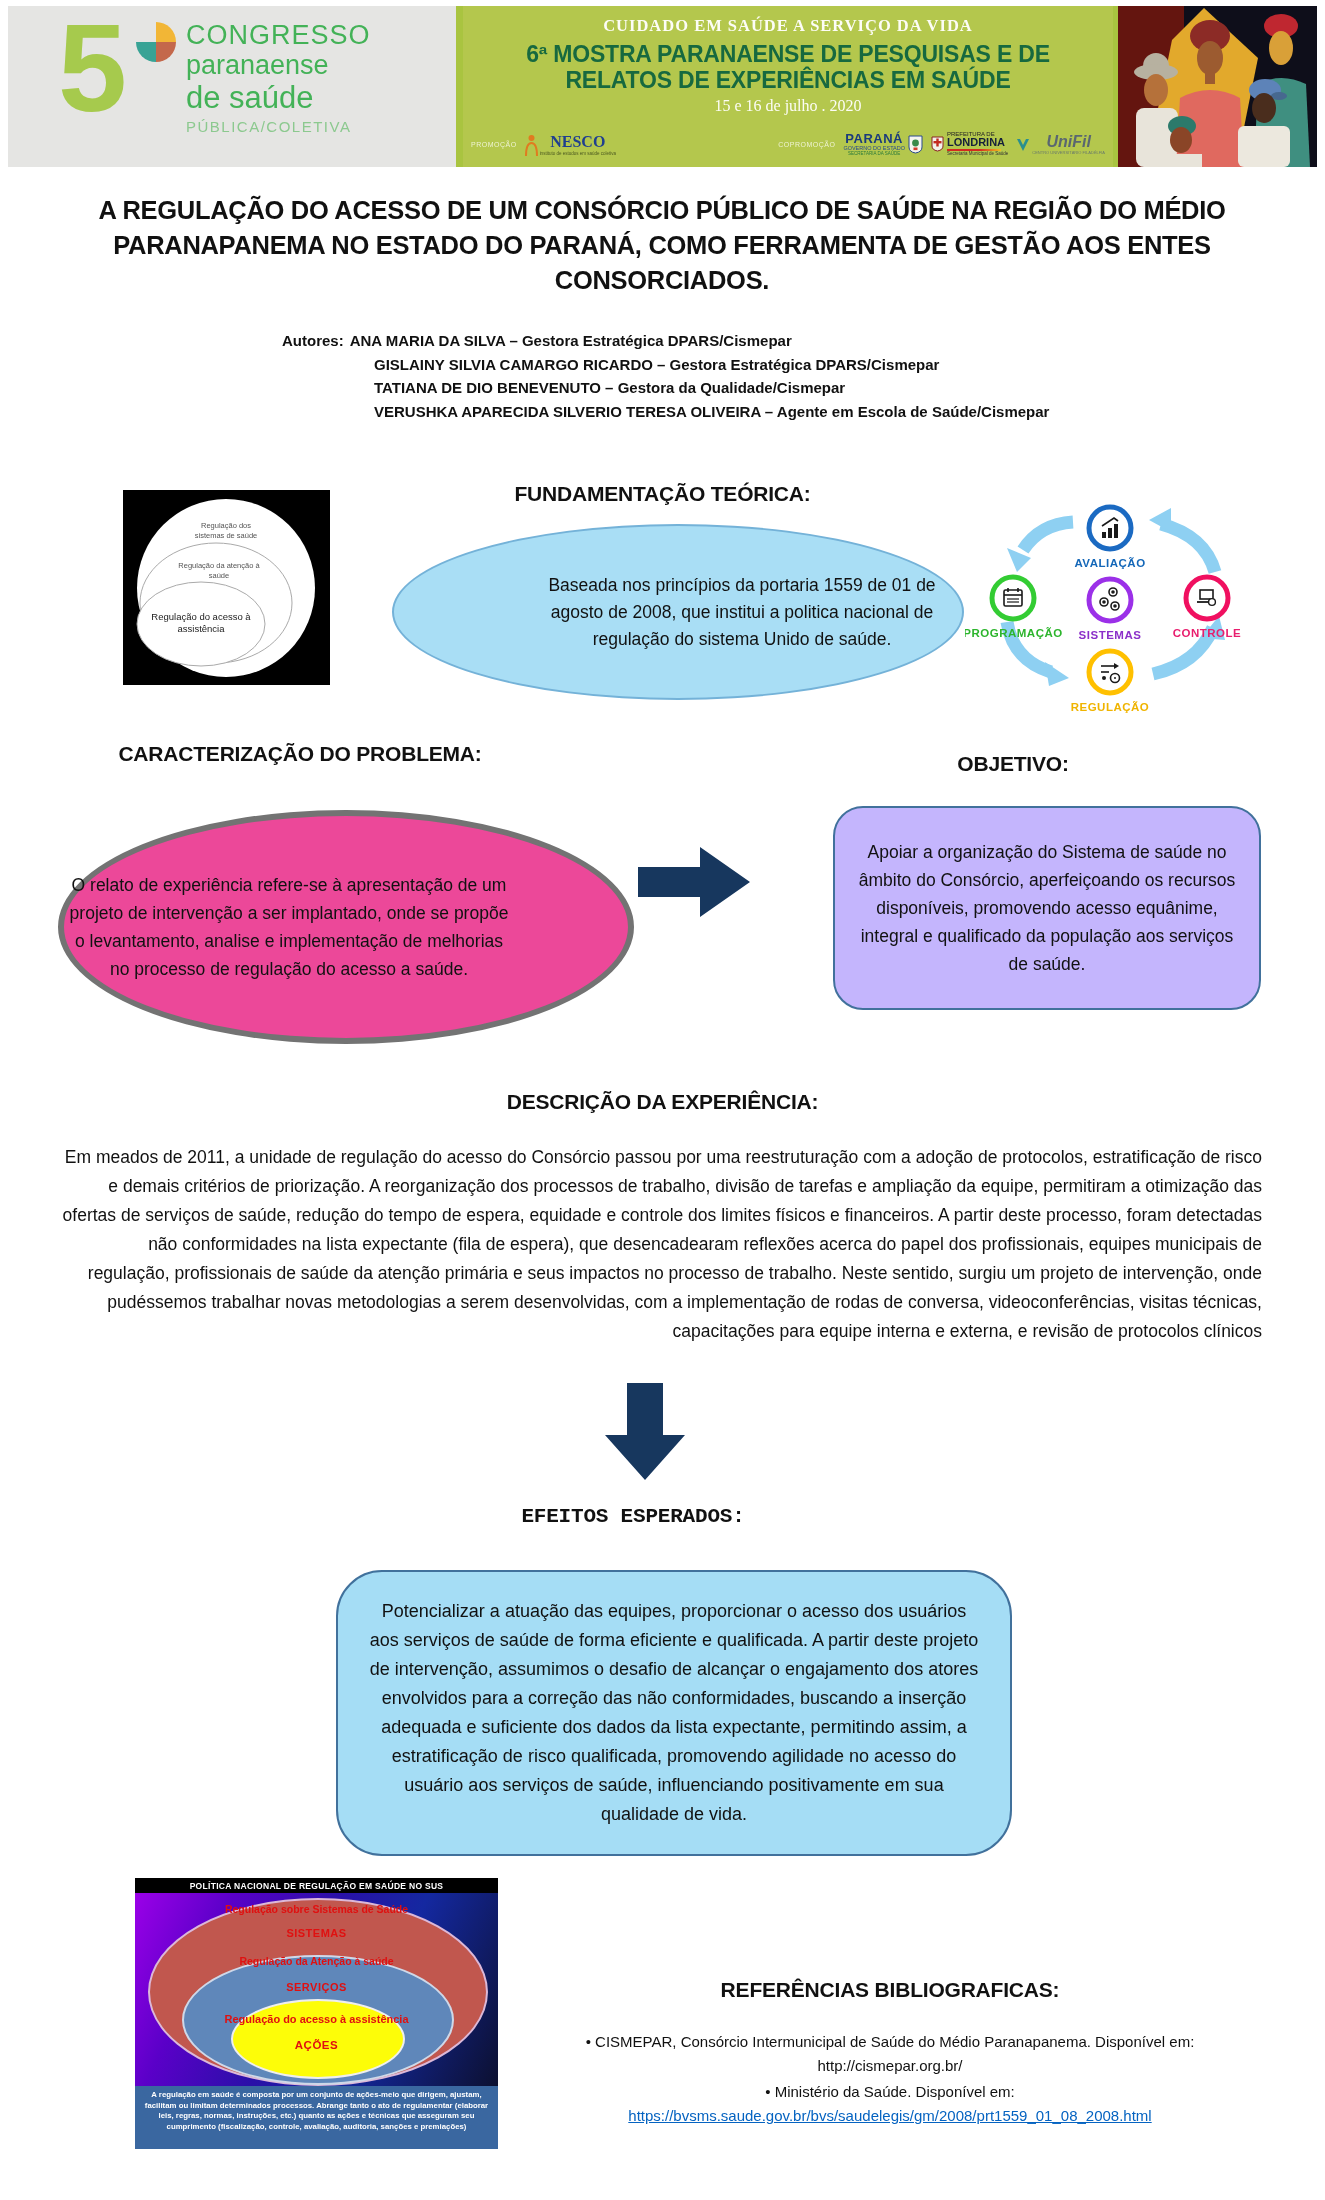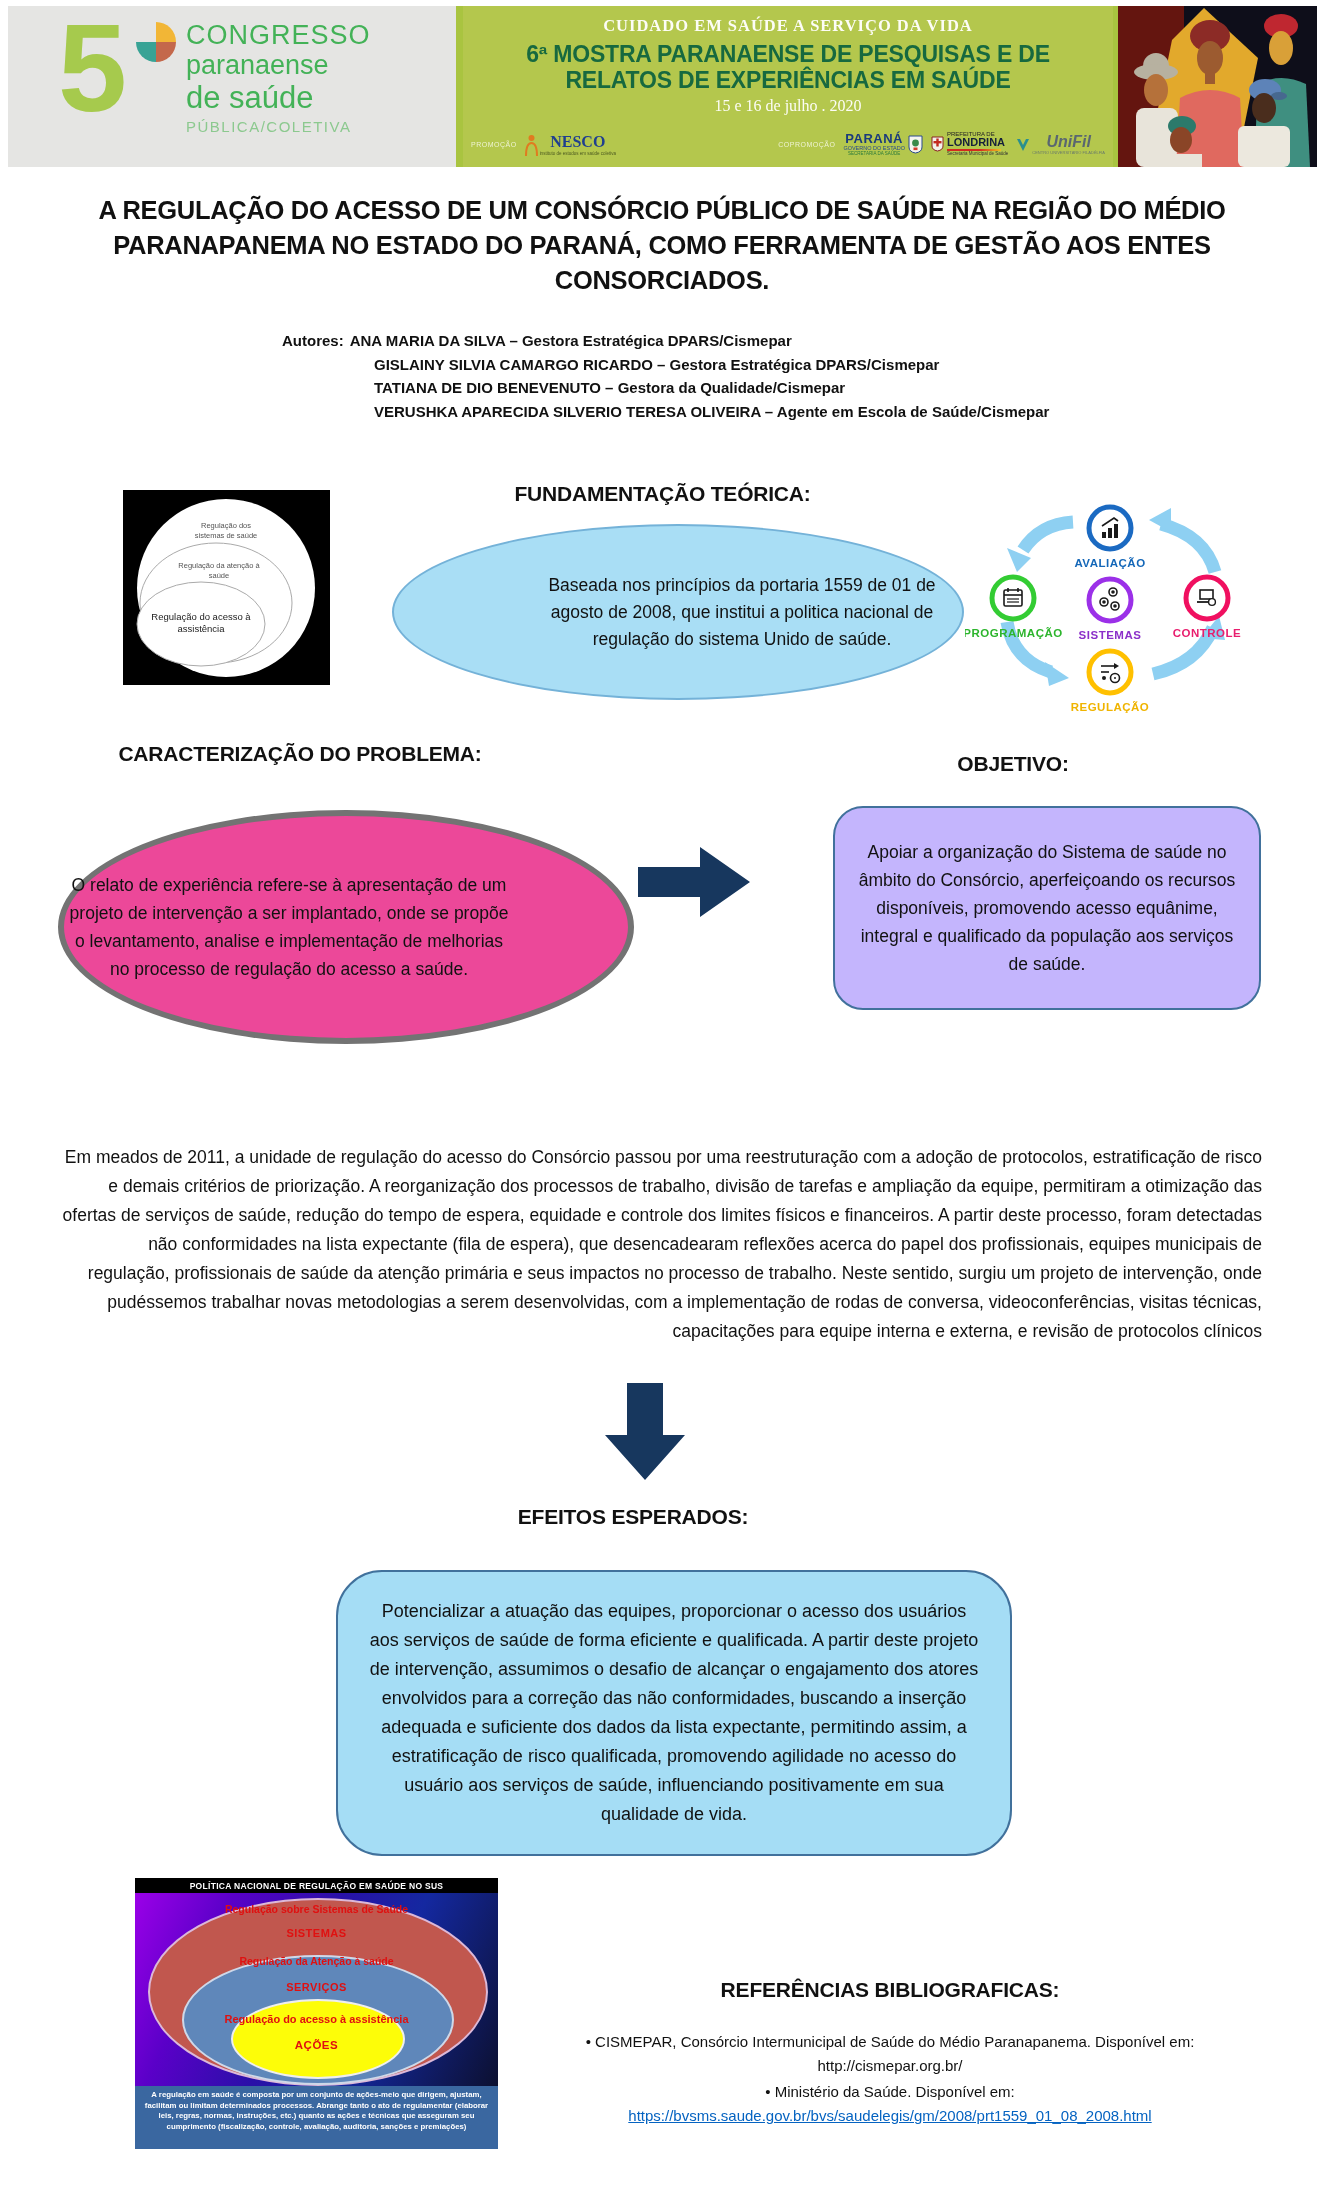"DESCRIÇÃO DA EXPERIÊNCIA:" div.abs { html: none -> <div>DESCRIÇÃO DA EXPERIÊNCIA:</div> }
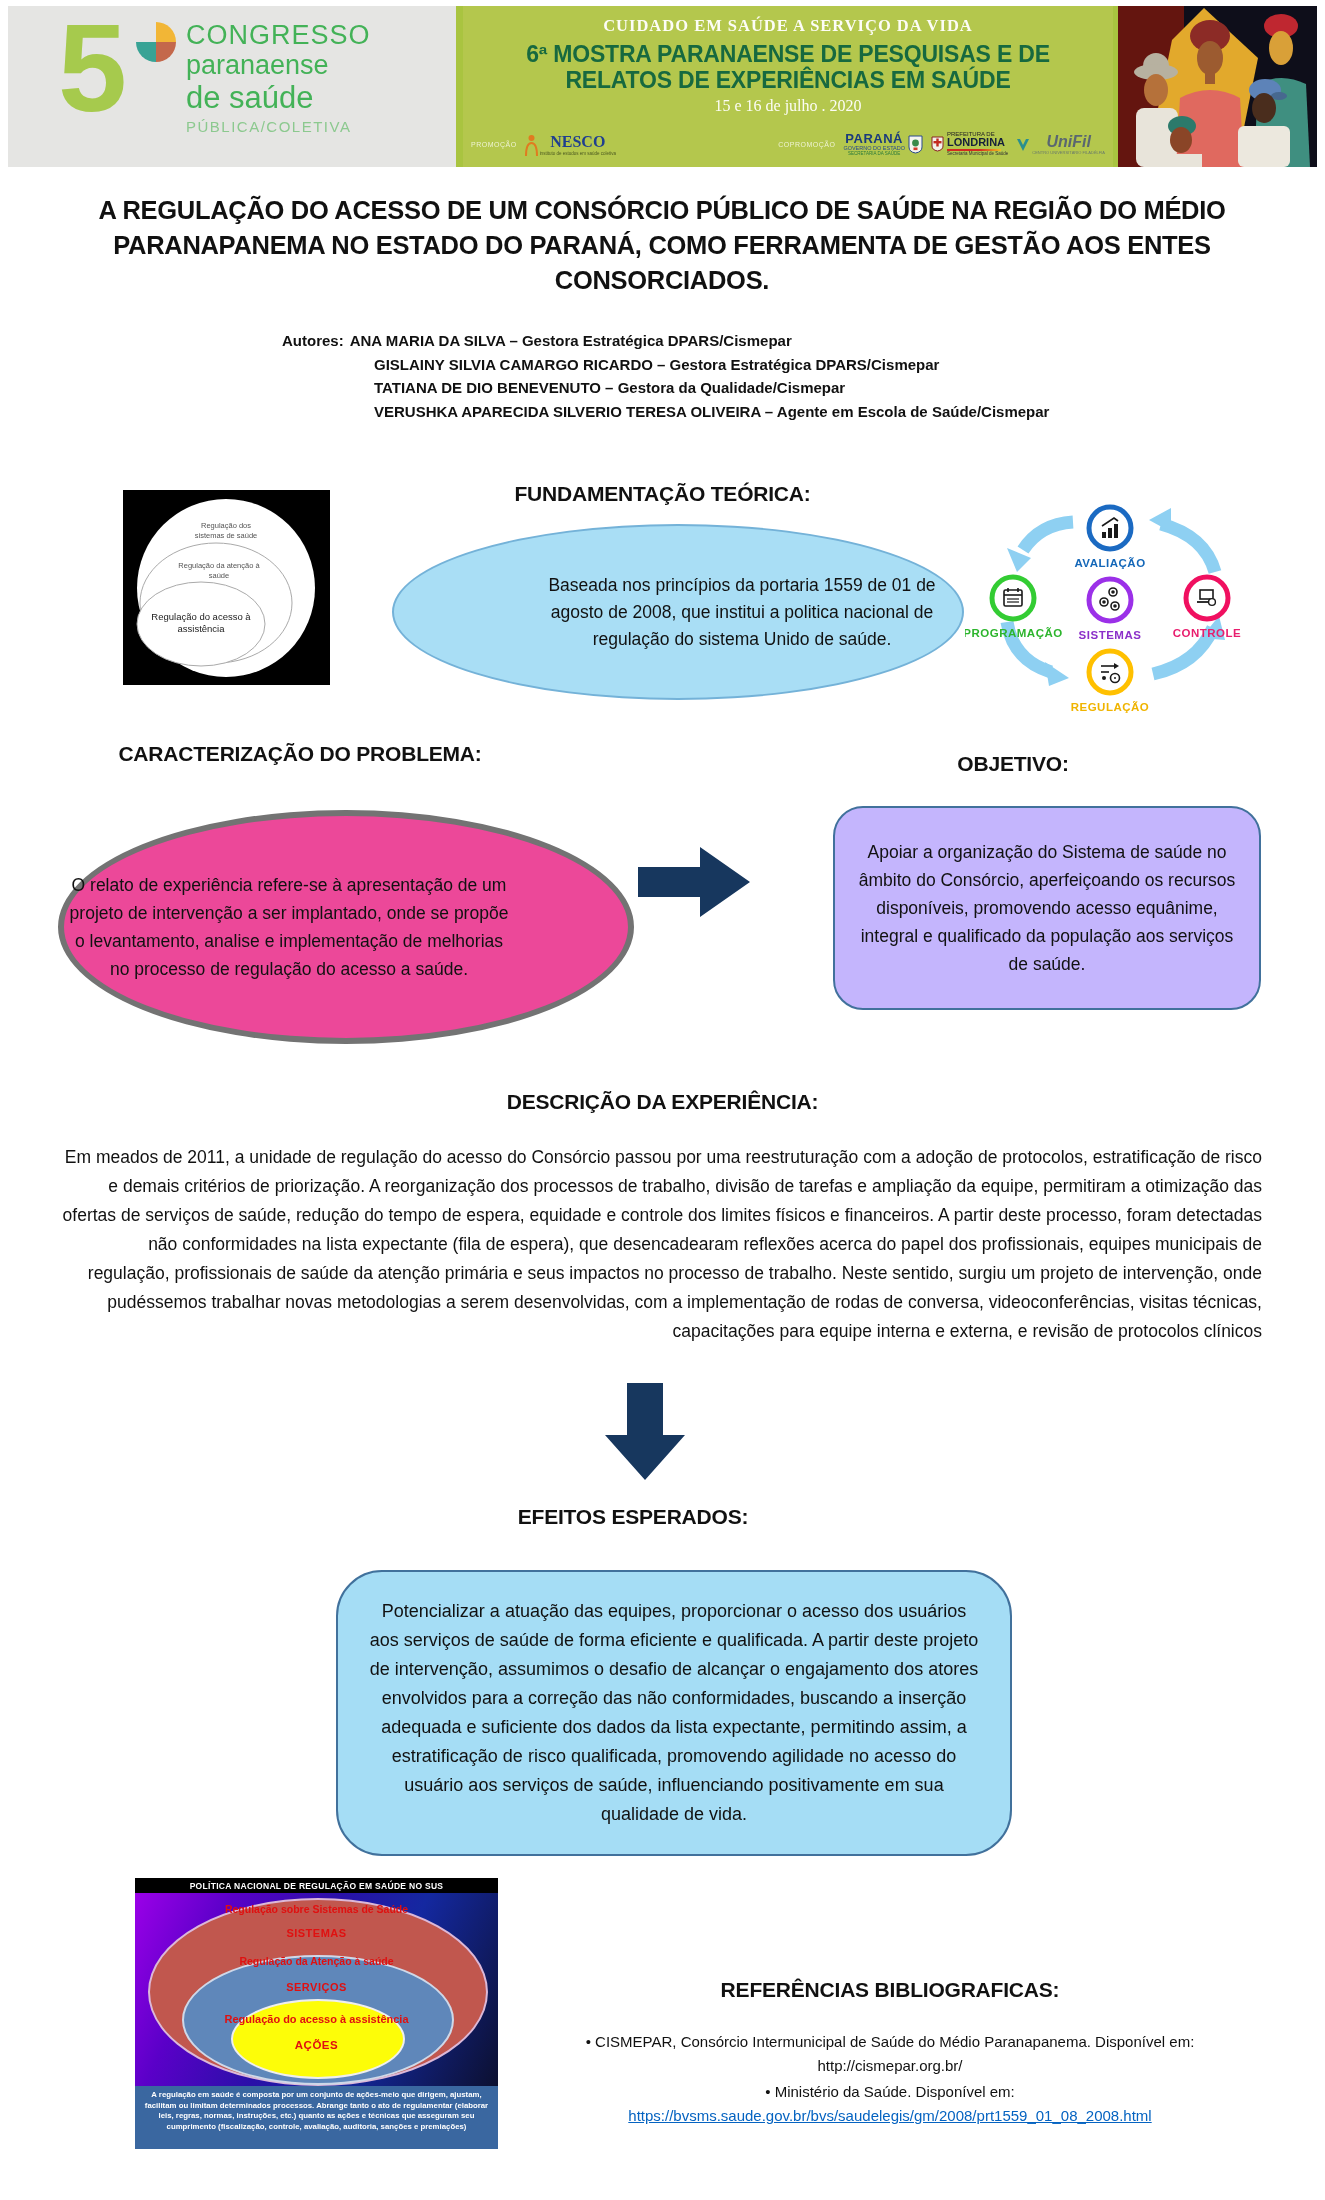"EFEITOS ESPERADOS:" .efeitos-head { font-family: none -> Liberation Mono, monospace }
